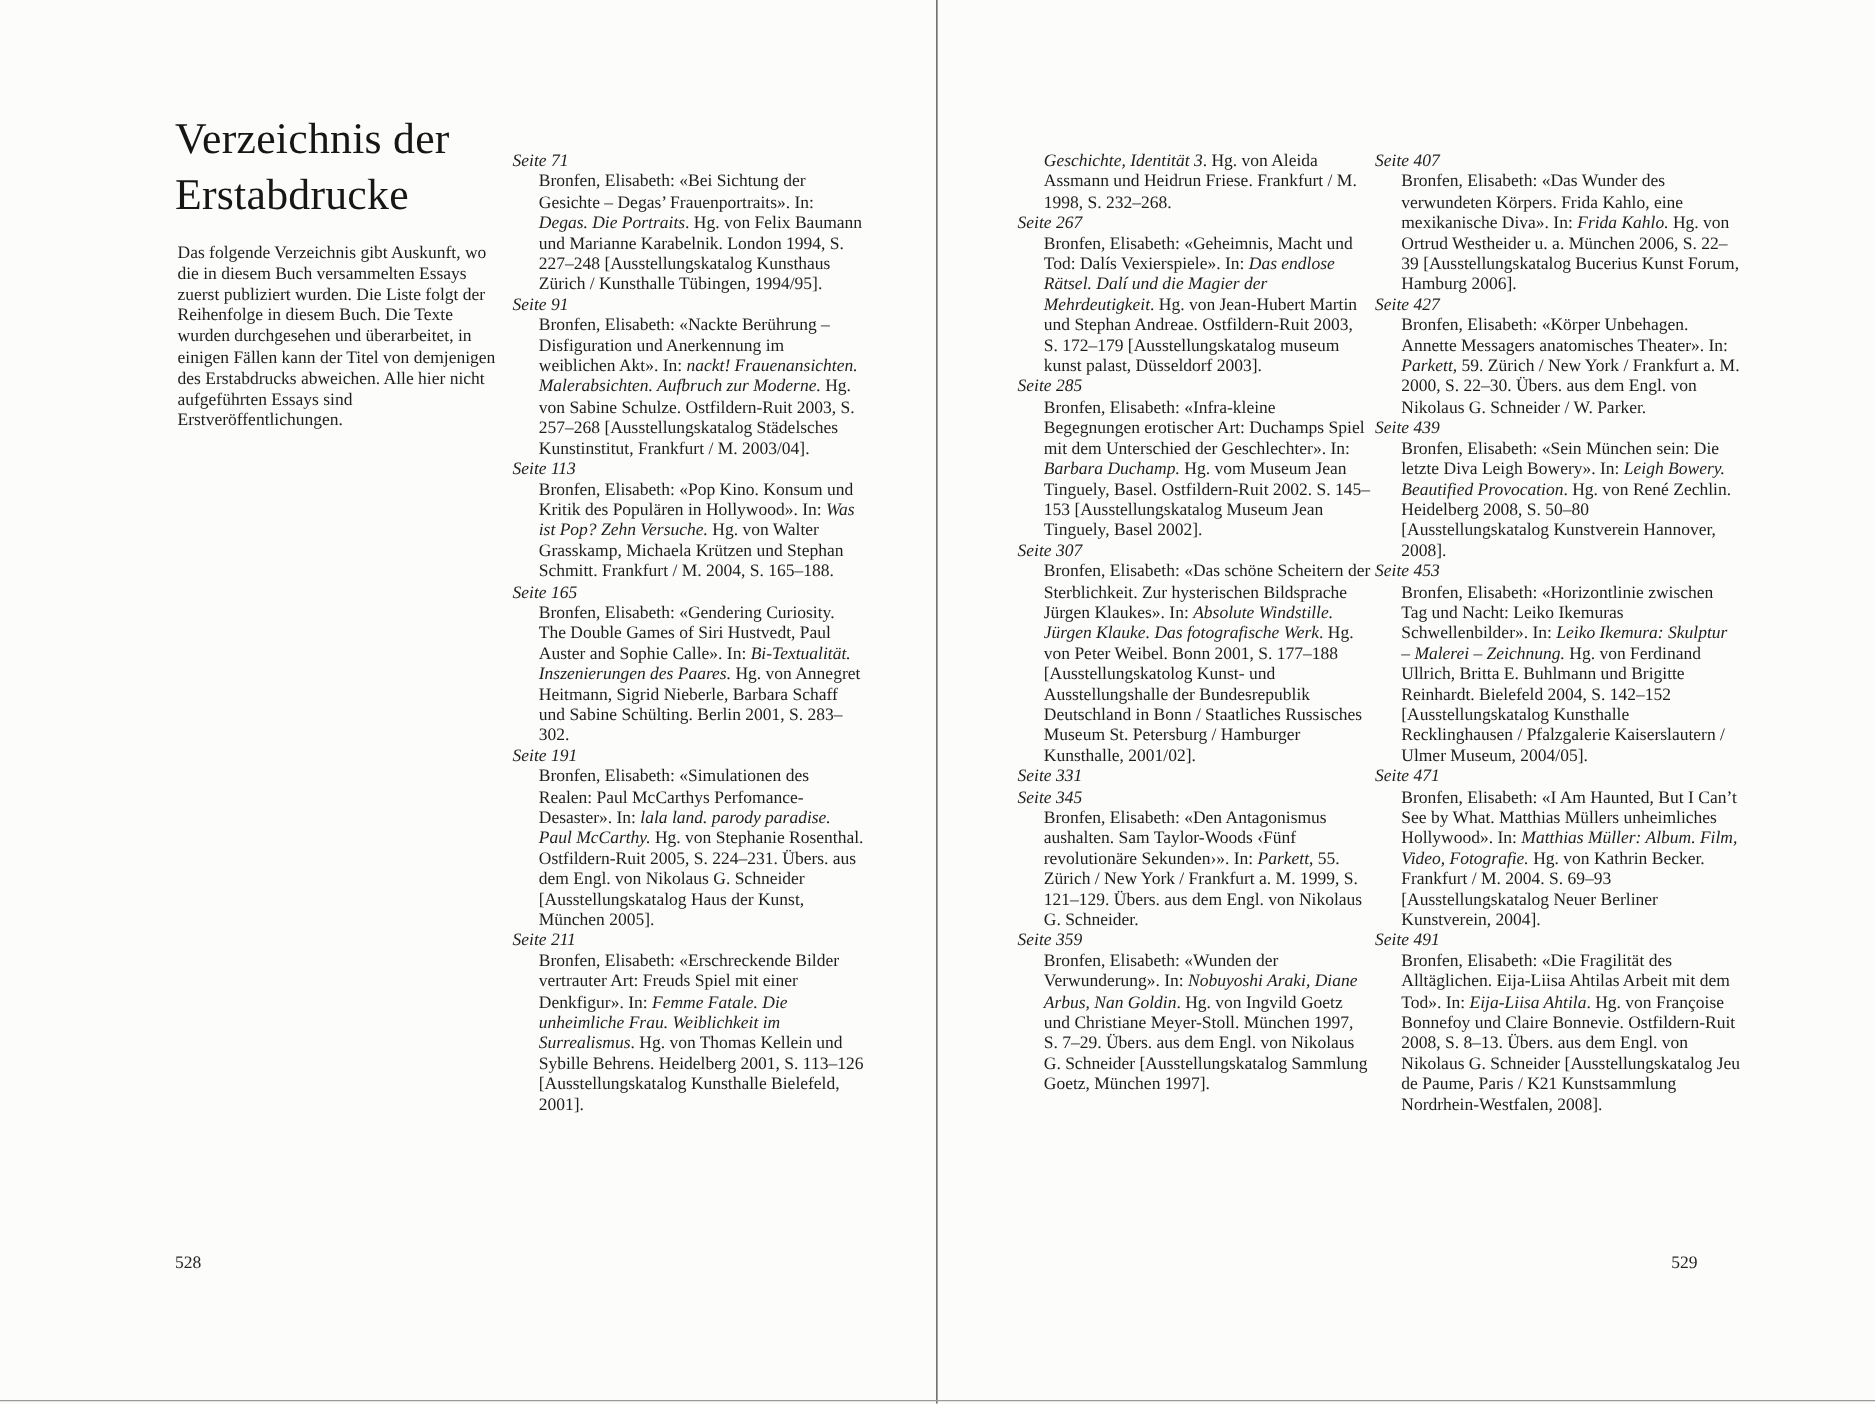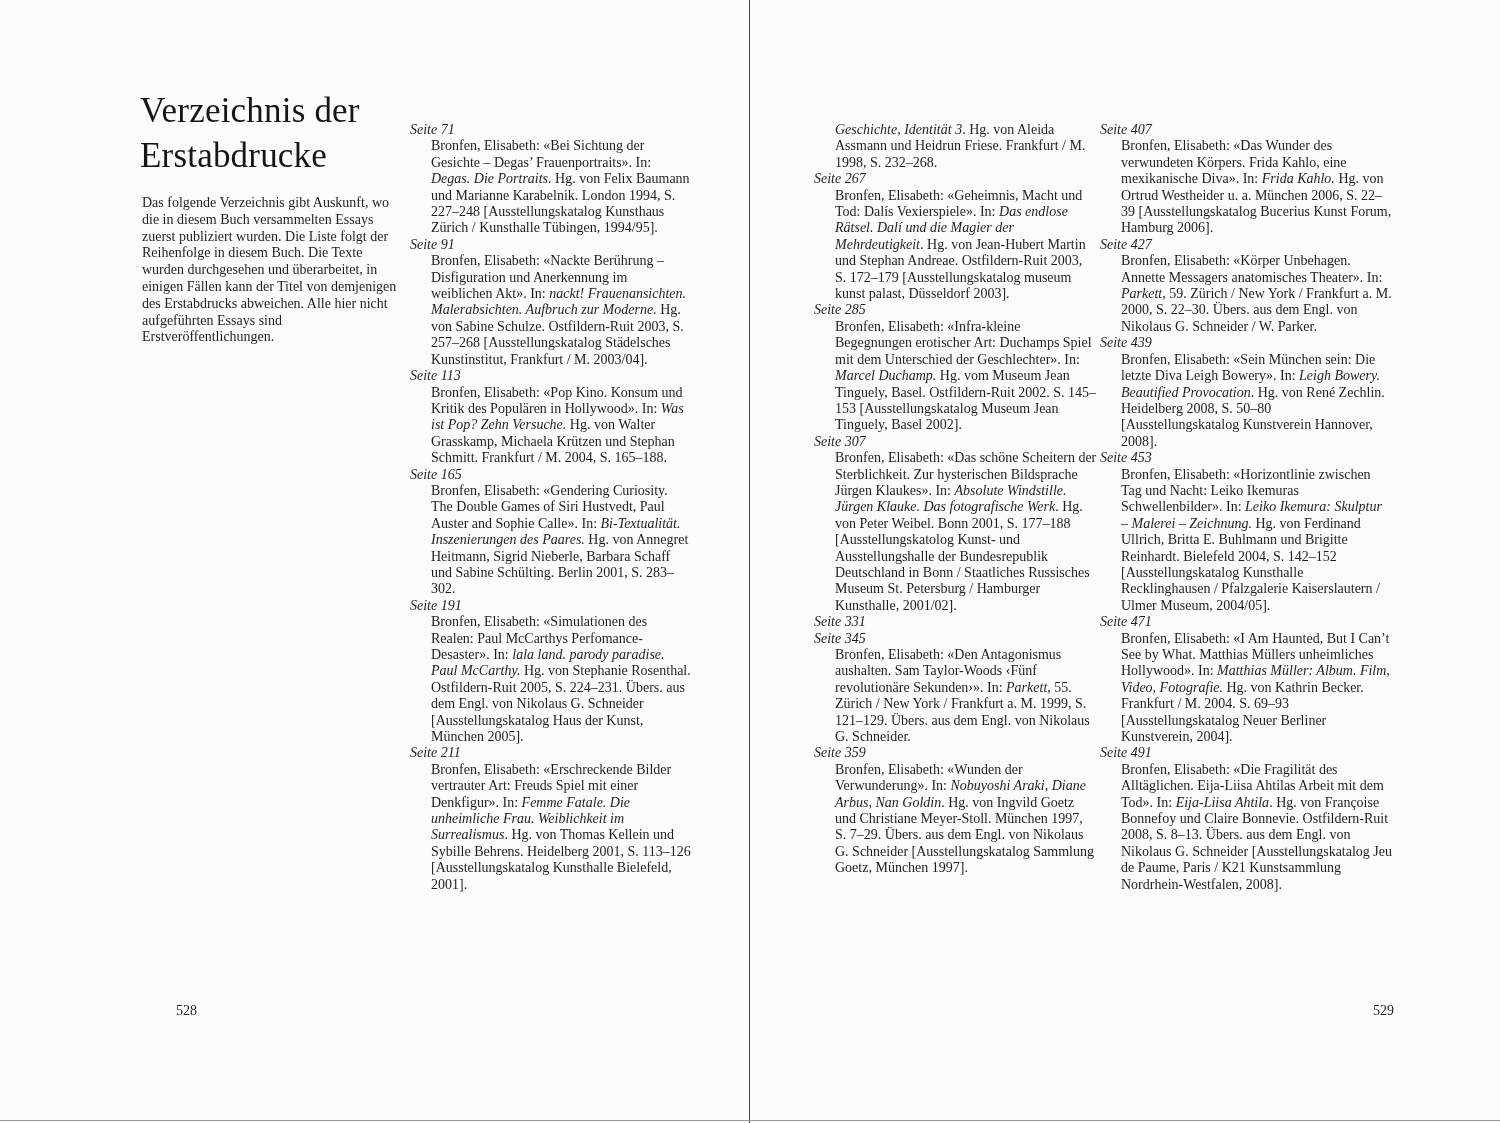"Marcel Duchamp." span.it { text: Marcel -> Barbara }
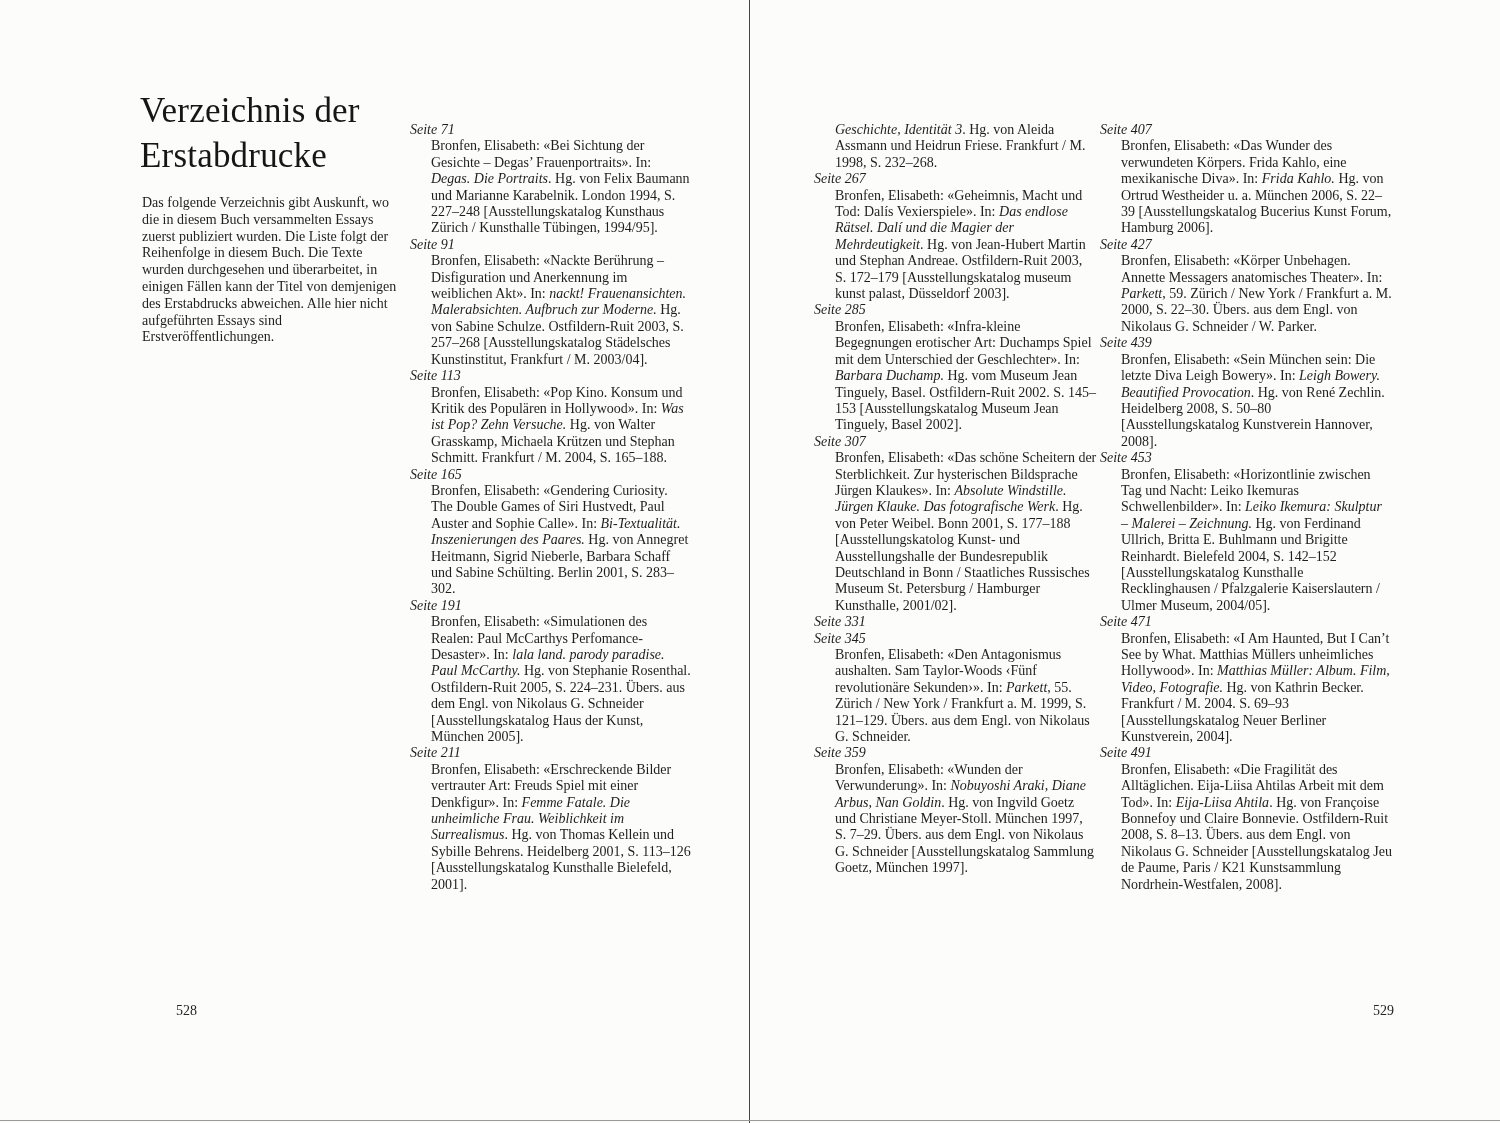"528" .pagenum { margin-left: 36px -> none }
